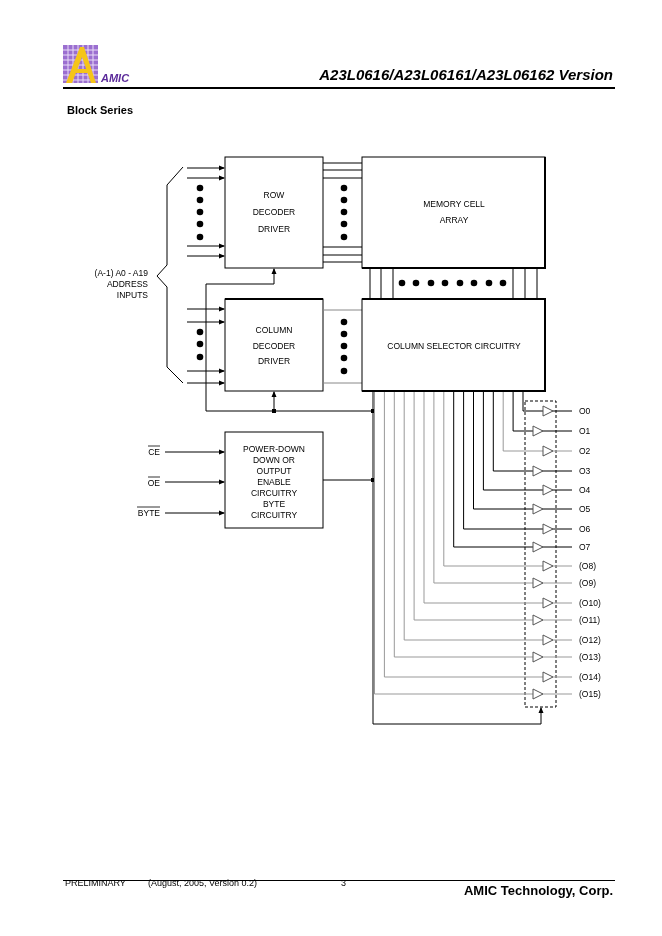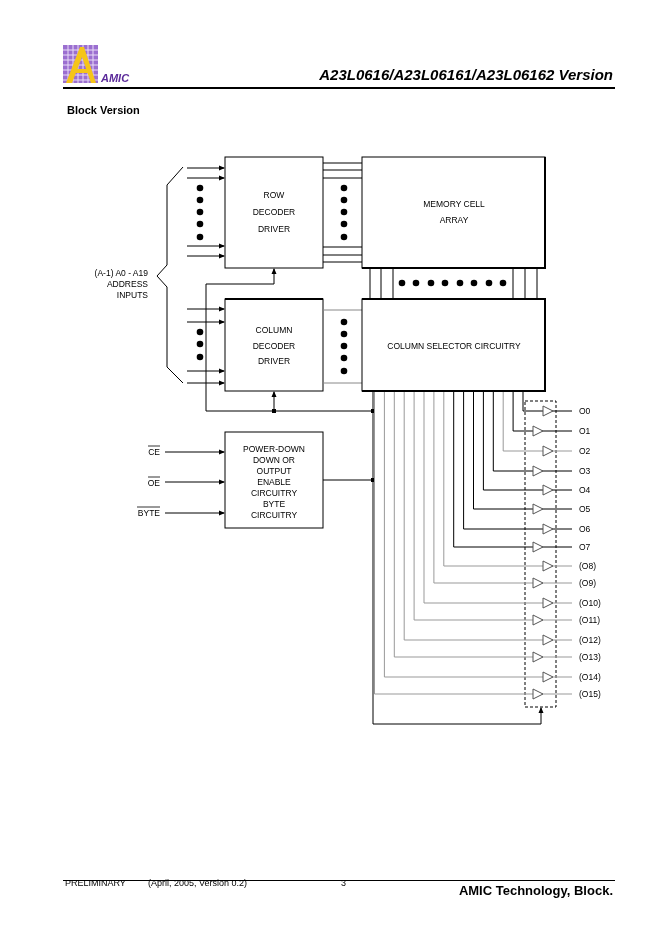"Block Version" div.abs { text: Version -> Series }
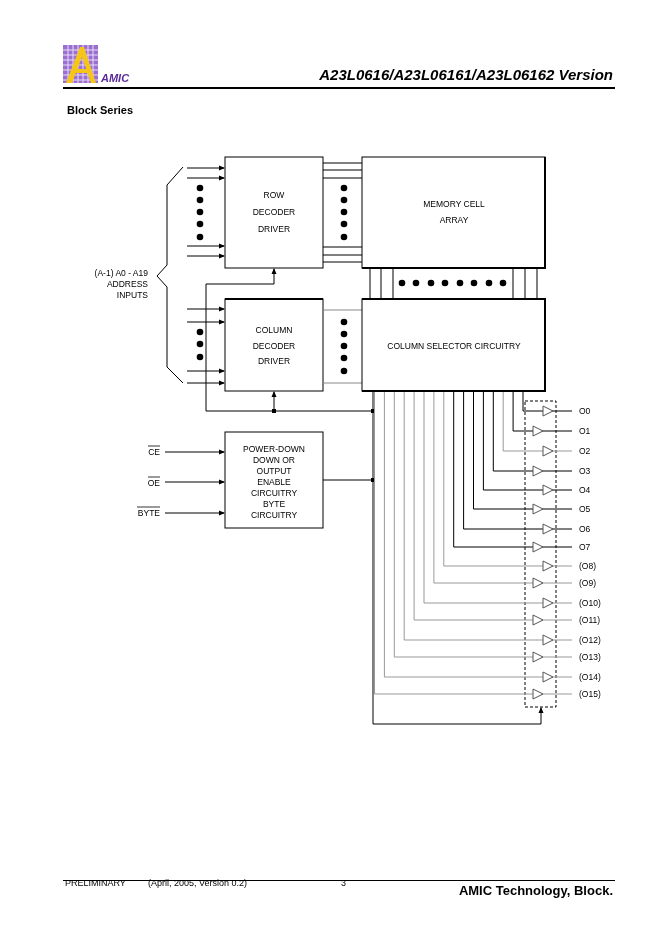"(April, 2005, Version 0.2)" div.abs { text: April -> August }
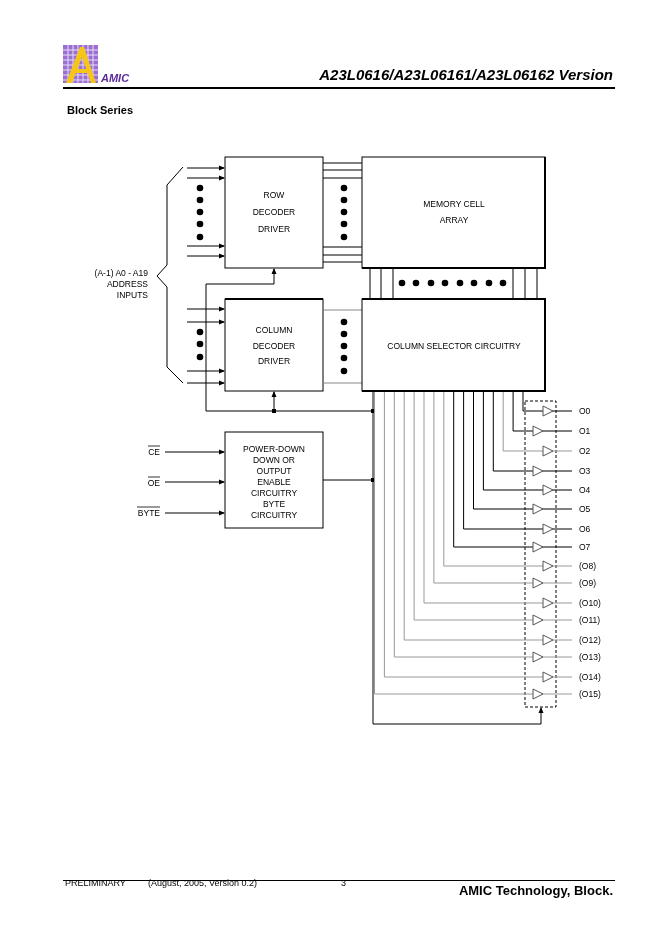"AMIC Technology, Block." div.abs { text: Block -> Corp }
